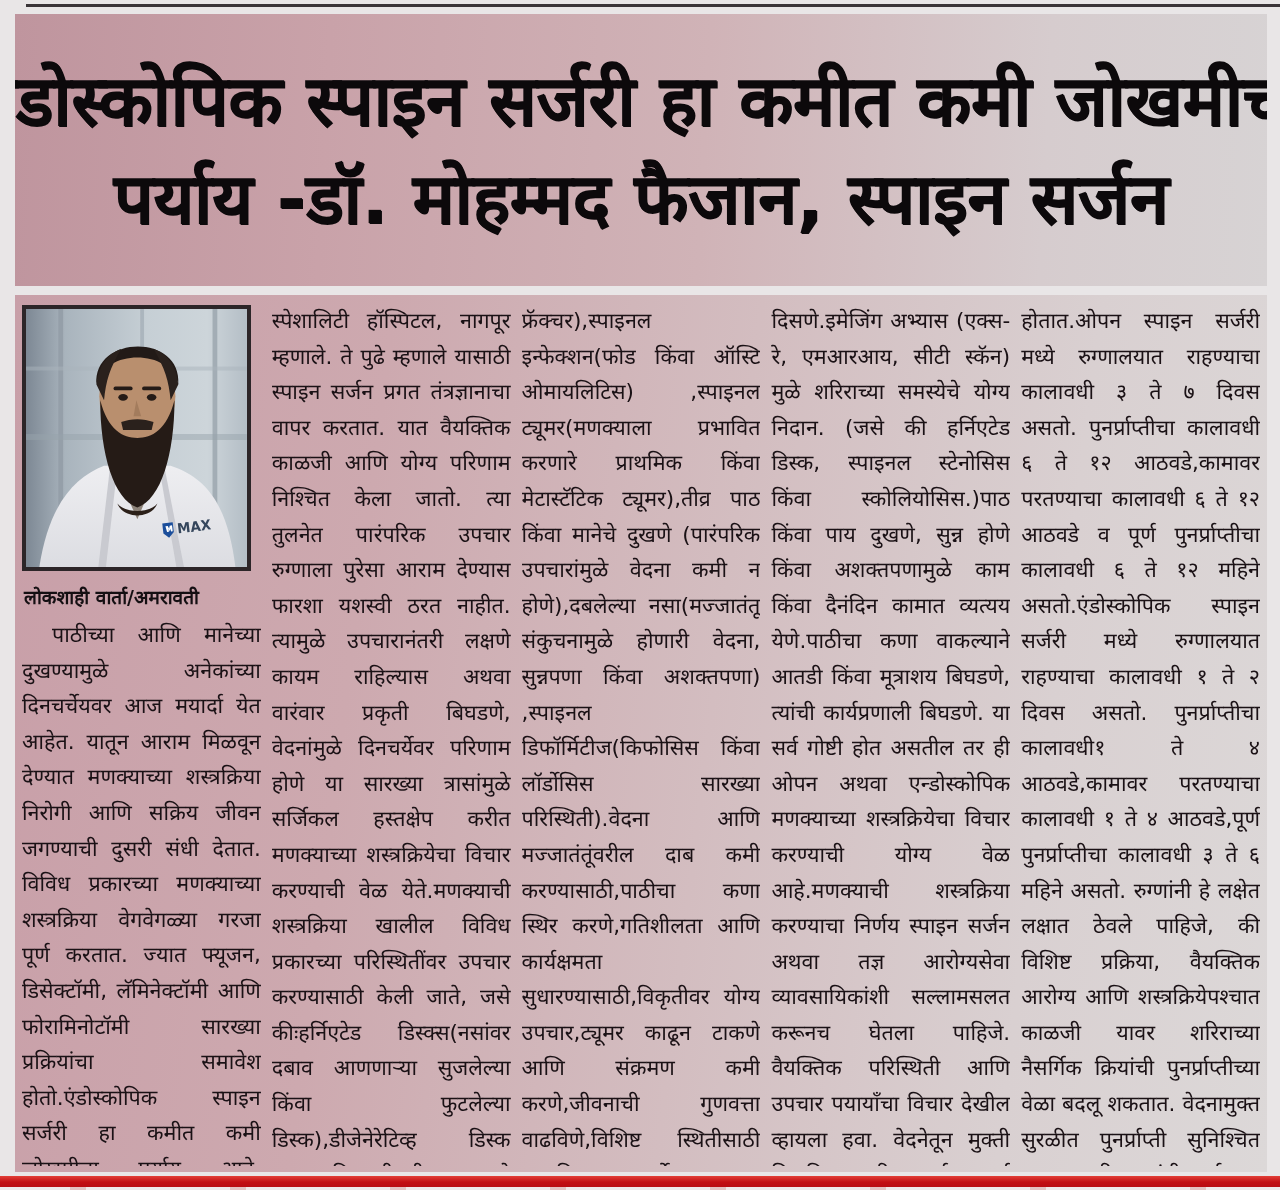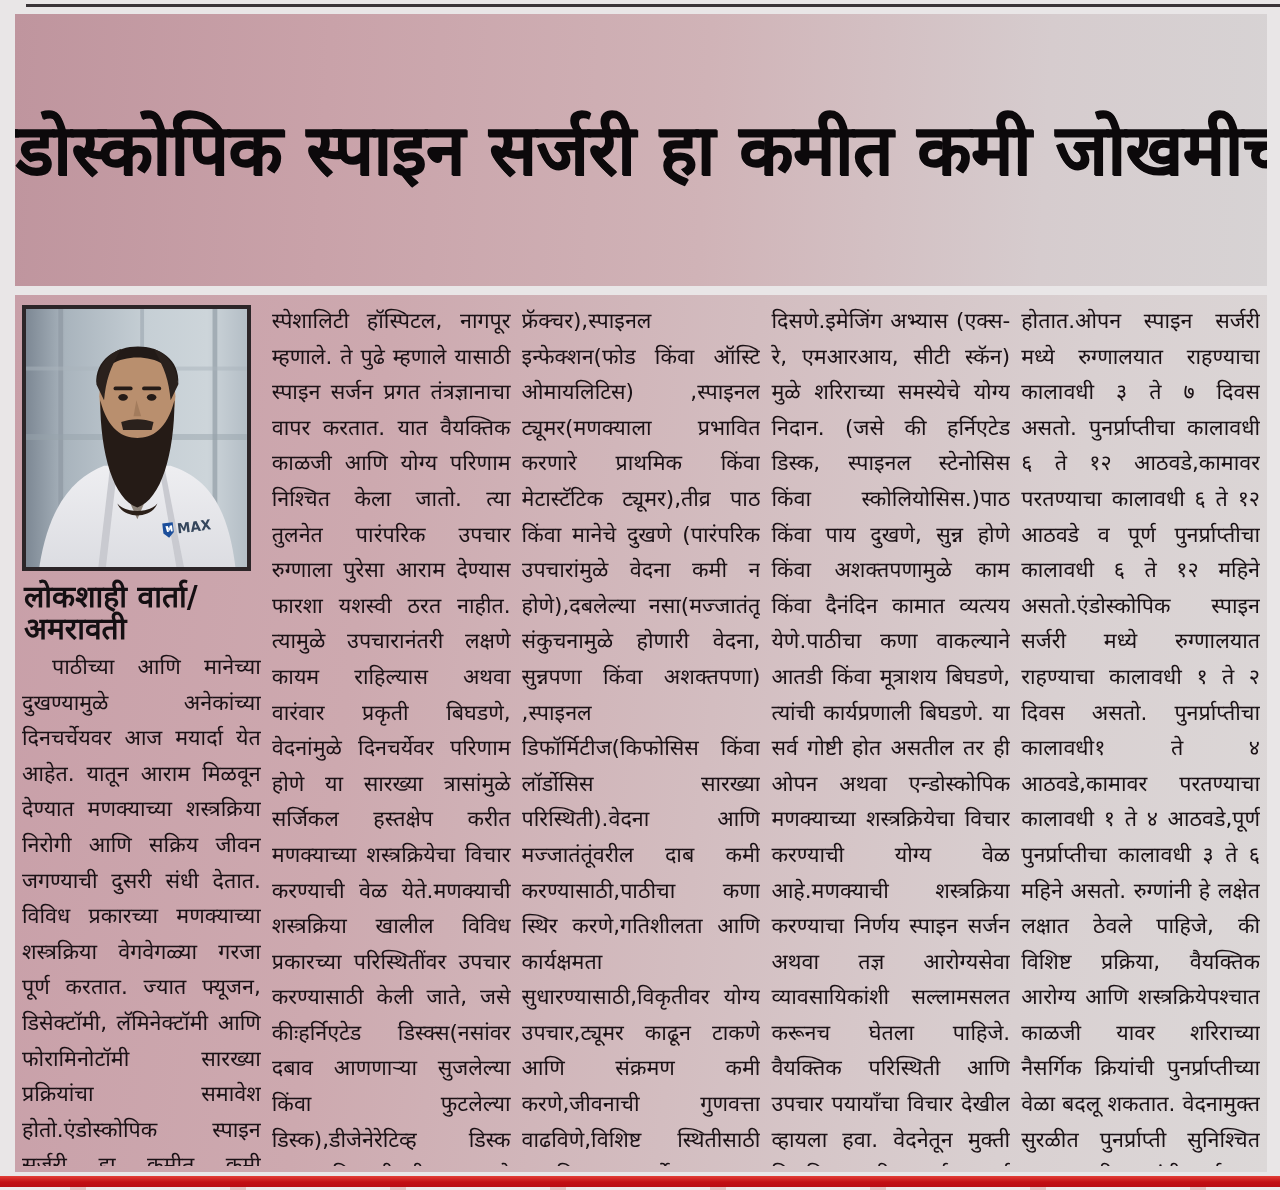"पर्याय -डॉ. मोहम्मद फैजान, स्पाइन" div.headline-line { html: none -> <div>पर्याय -डॉ. मोहम्मद फैजान, स्पाइन सर्जन</div> }
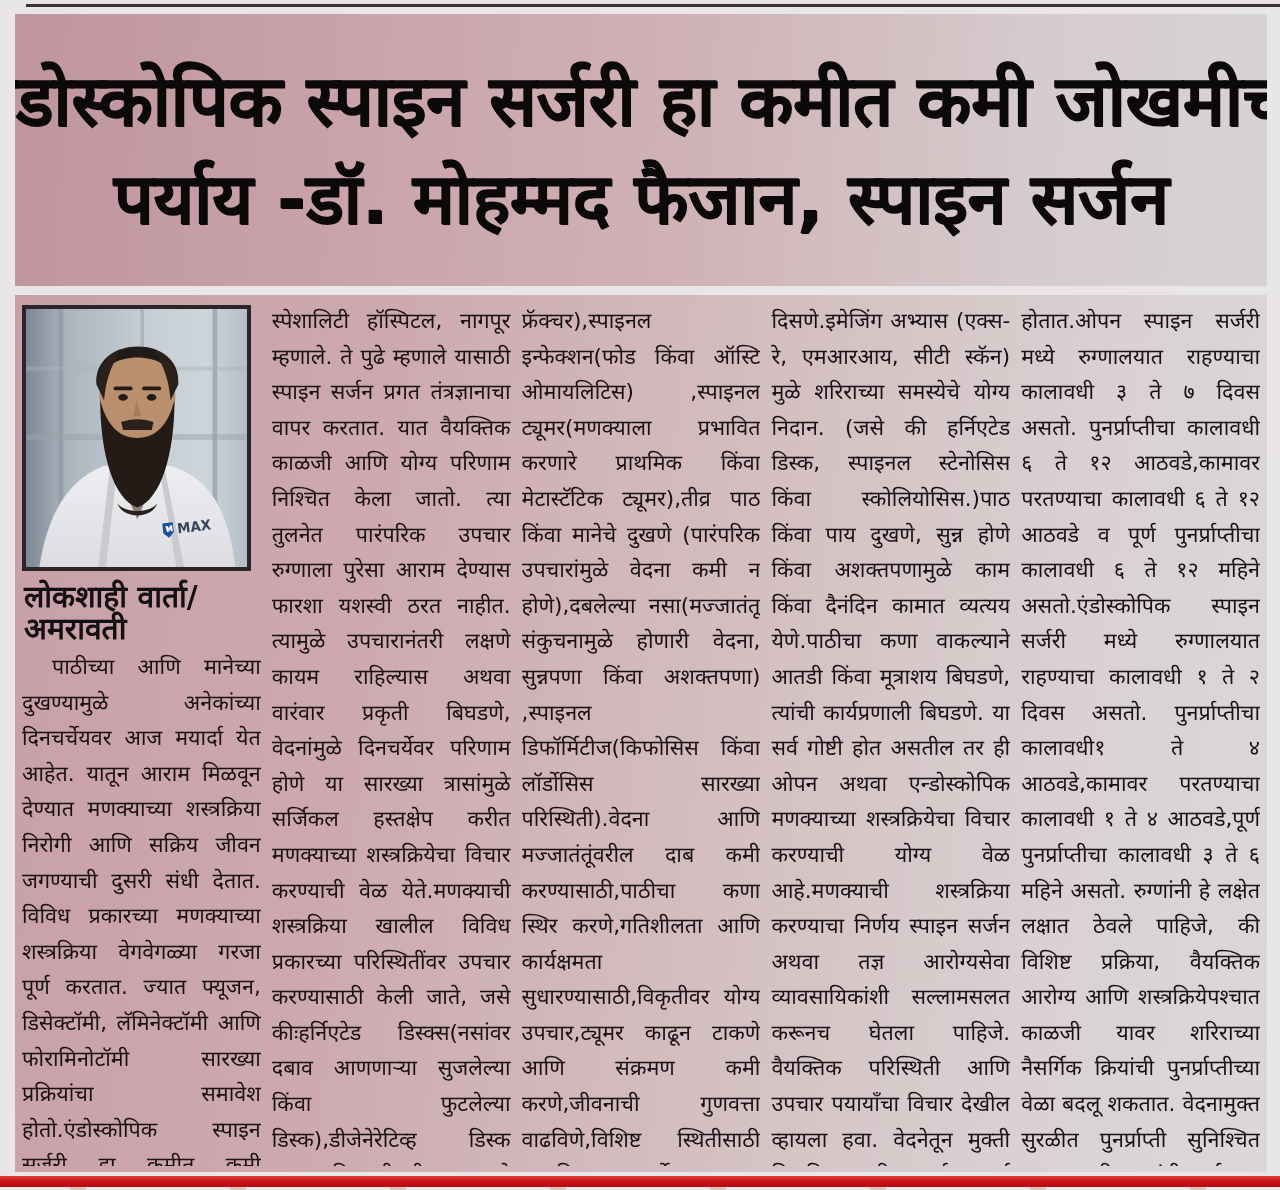"लोकशाही वार्ता/अमरावती" .byline { font-size: 30px -> 19px }
